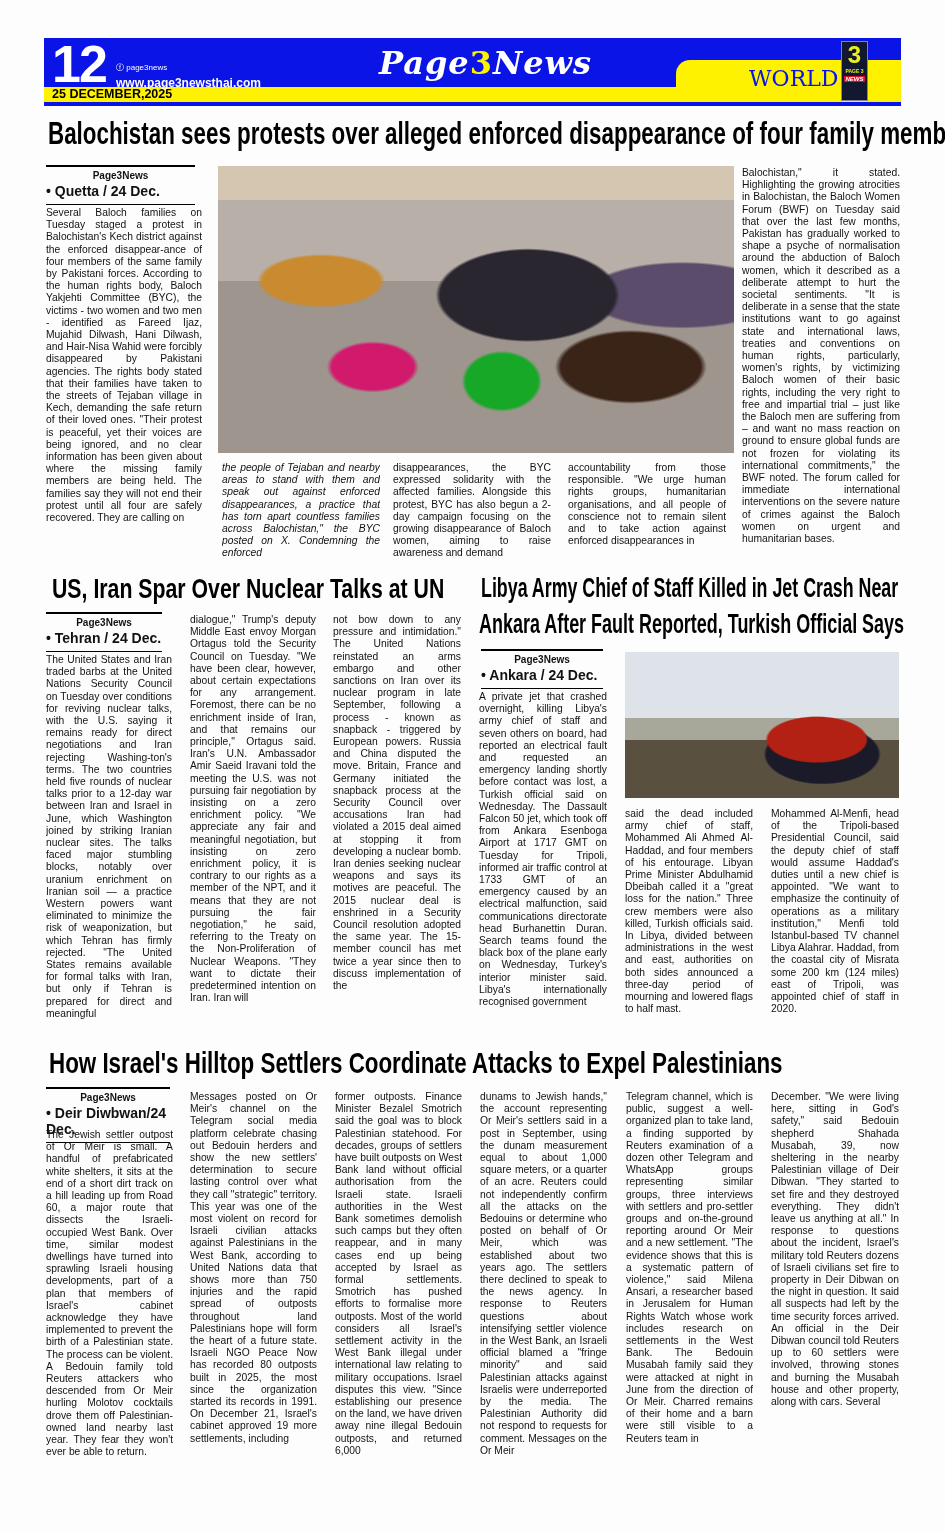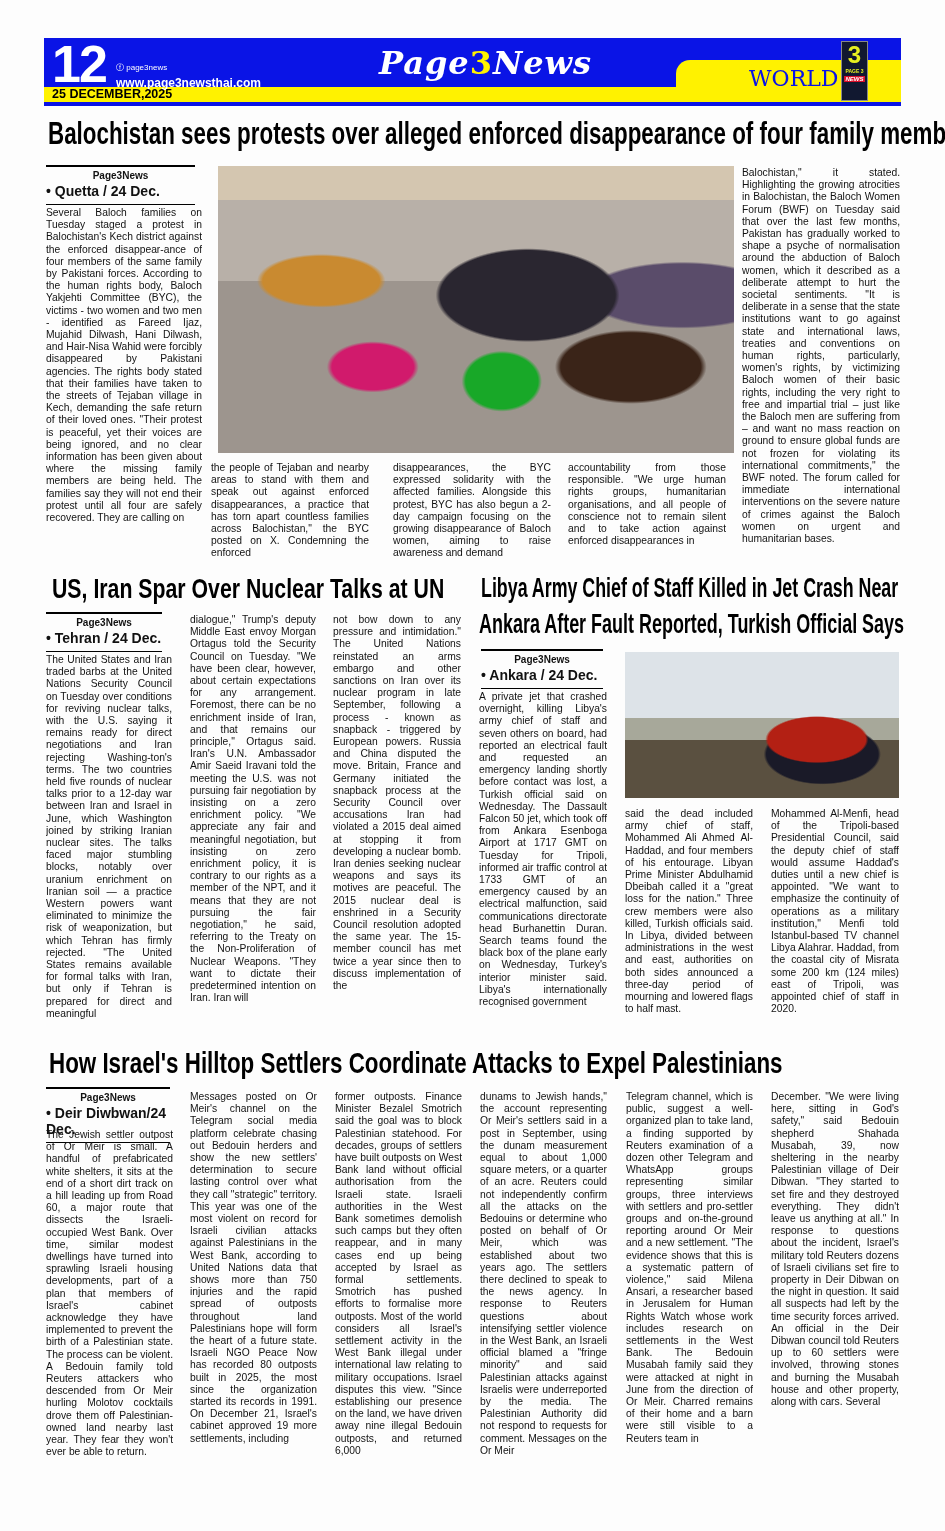"the people of Tejaban and" div.abs { font-style: none -> italic; left: 211px -> 222px }
